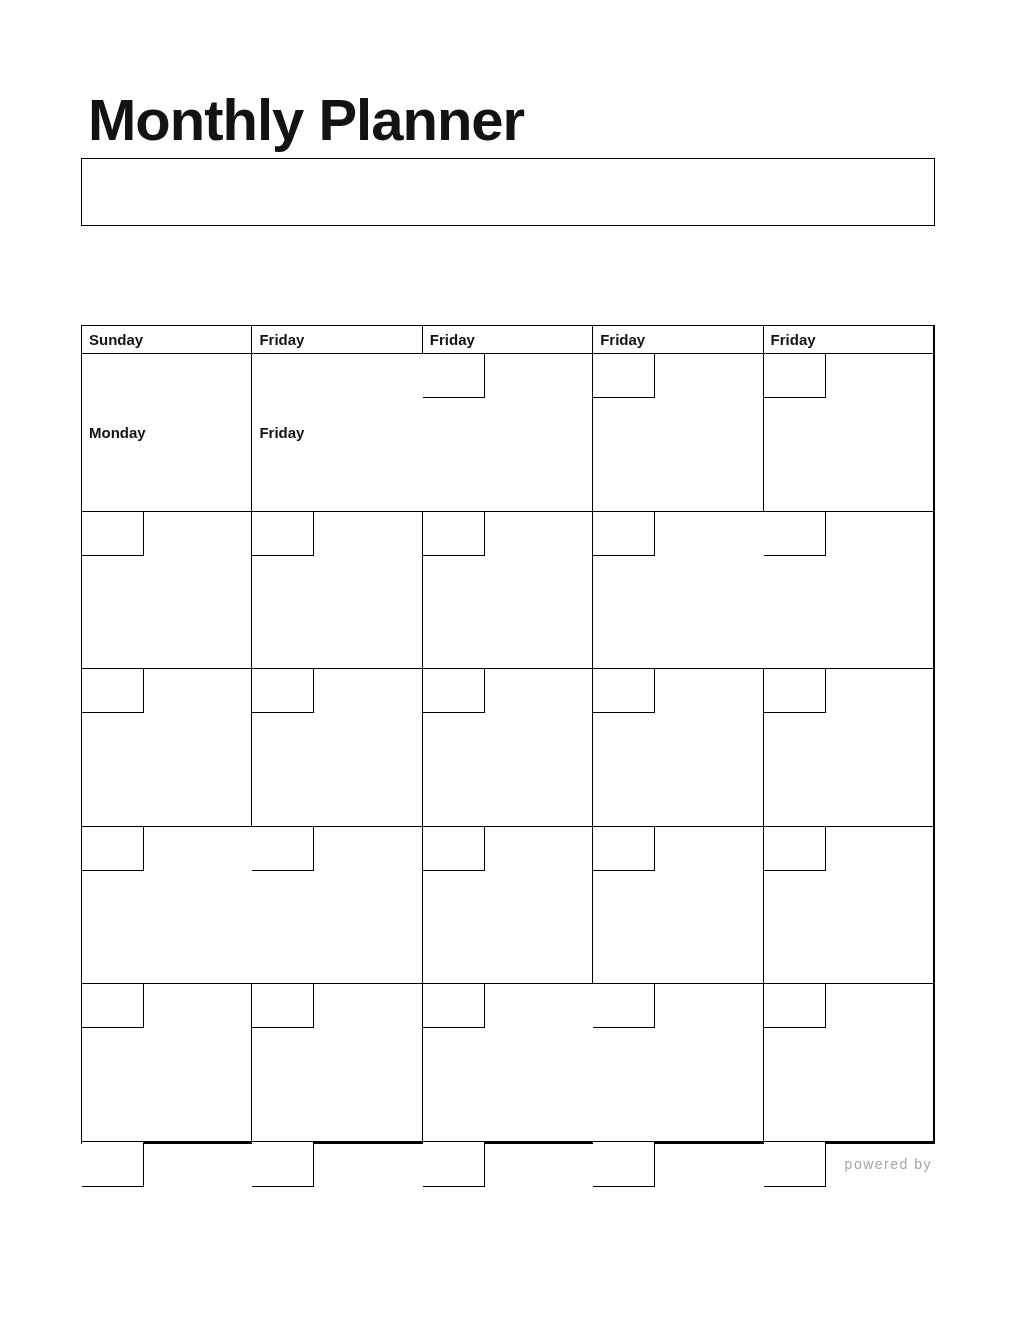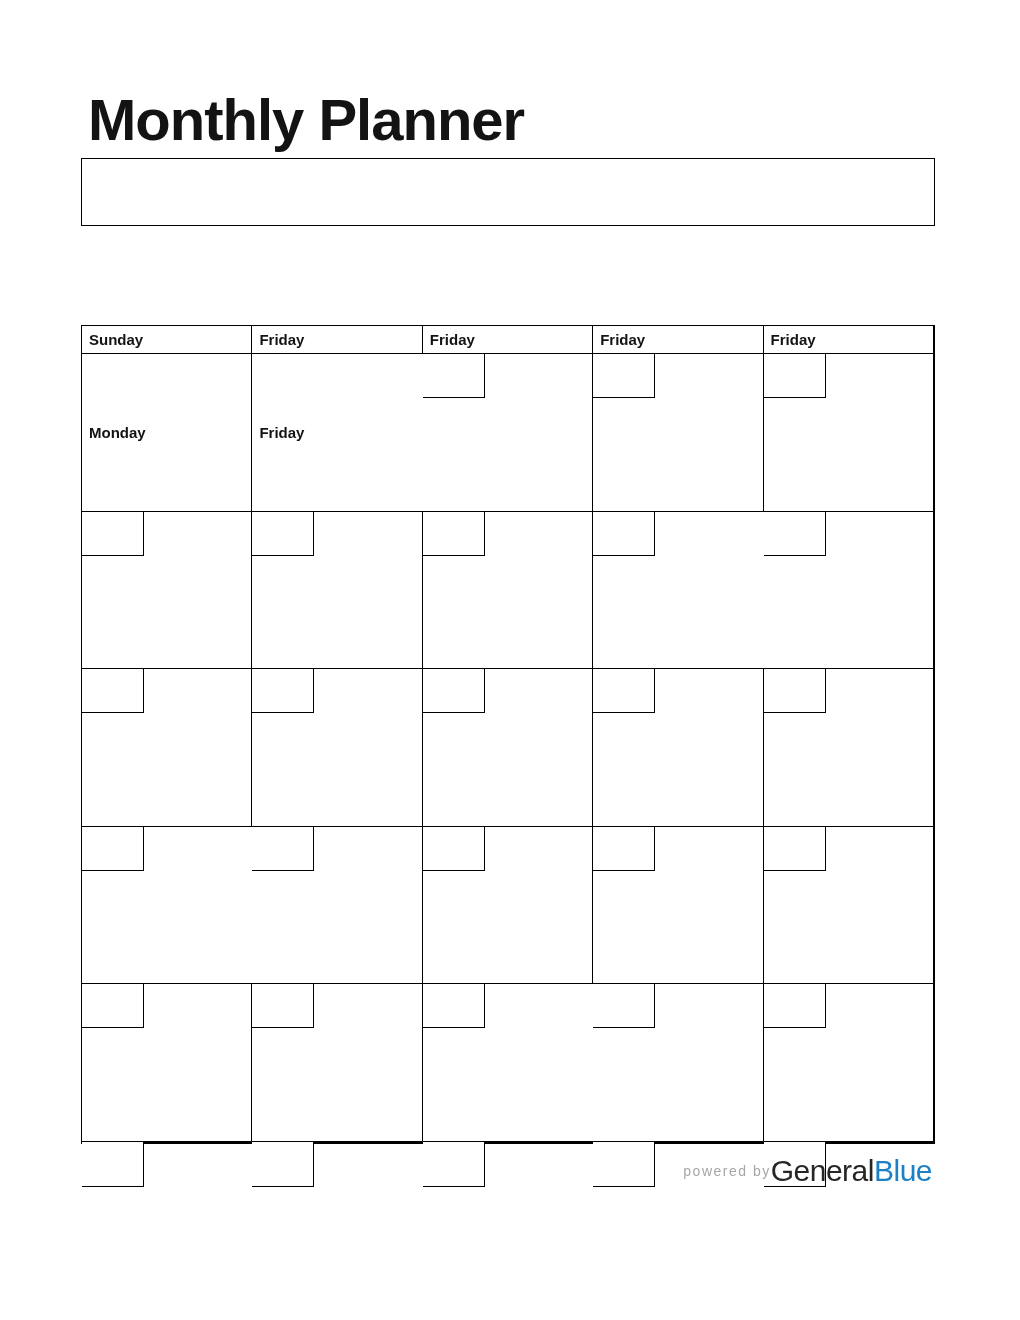"powered by" .footer { flex-direction: row -> column }
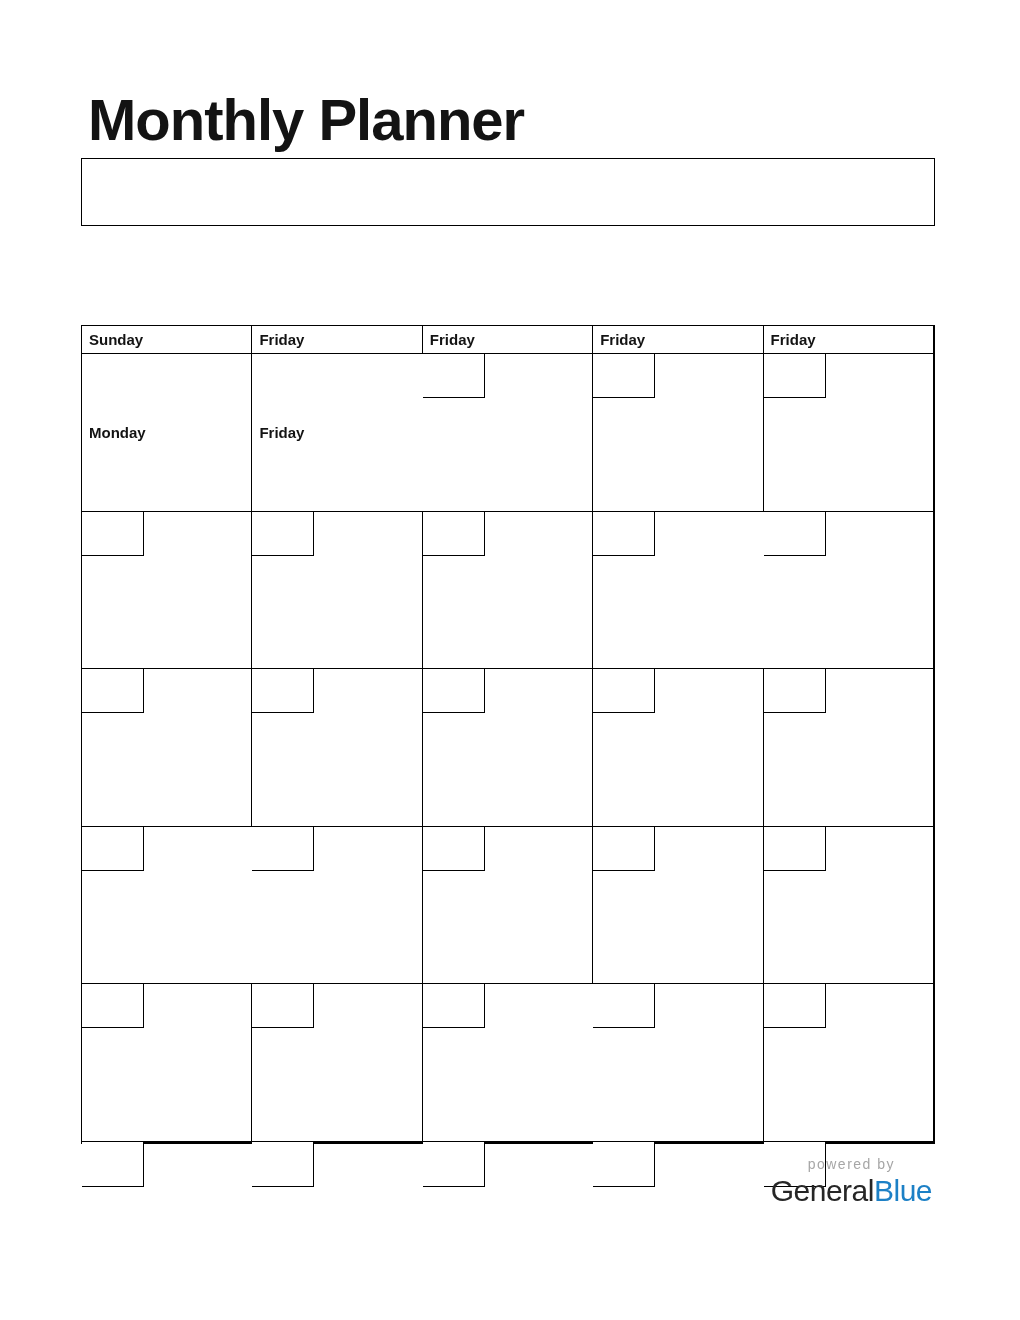"GeneralBlue" div.logo { html: <div><span>General</span><span>Blue</span></div> -> none }
